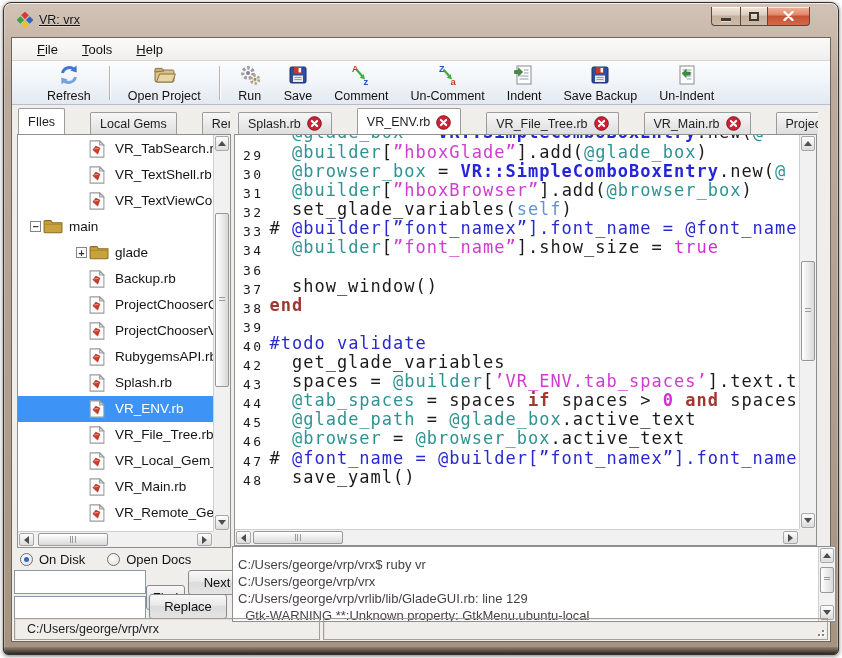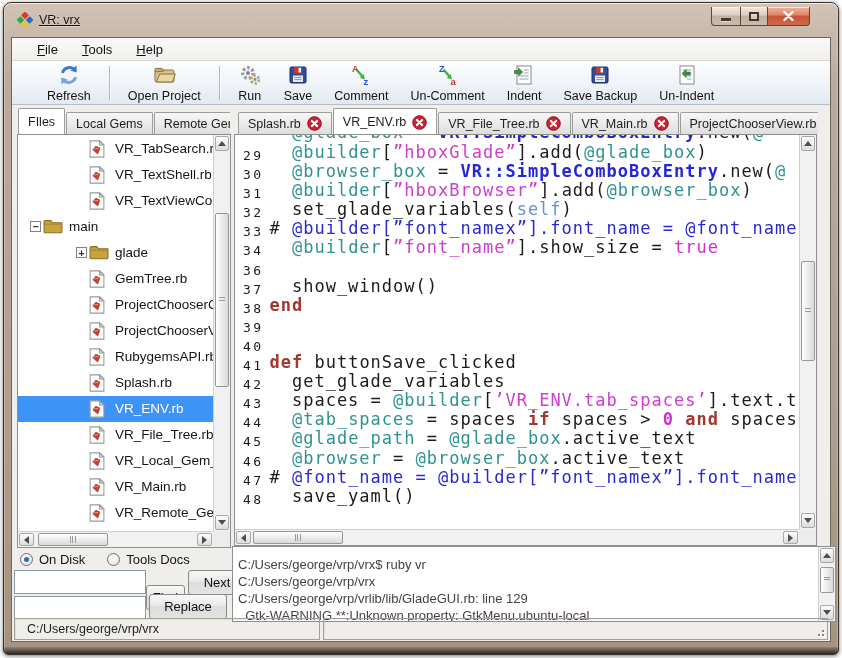"FIles" .tabstrip { gap: none -> 24px }
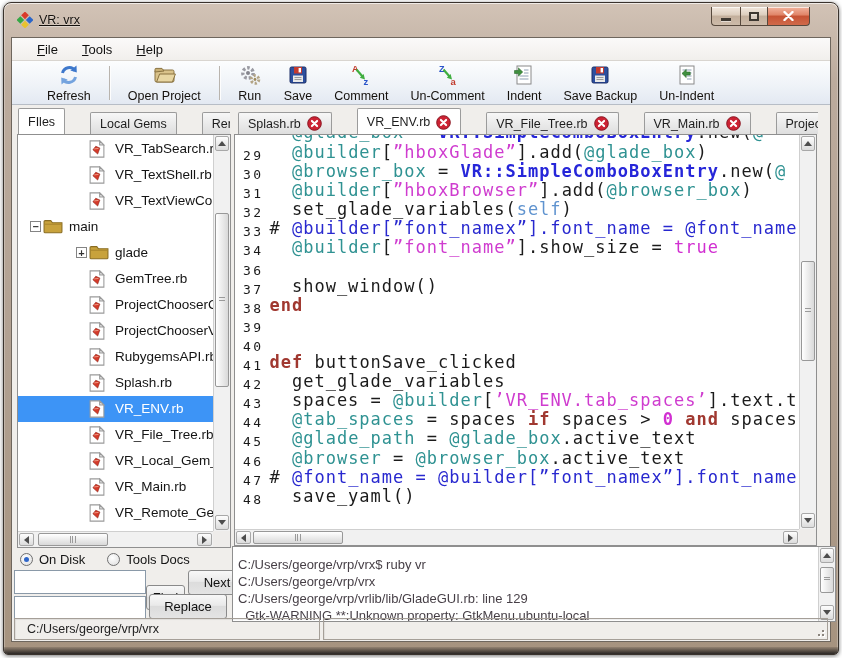"GemTree.rb" span.lab { text: GemTree.rb -> Backup.rb }
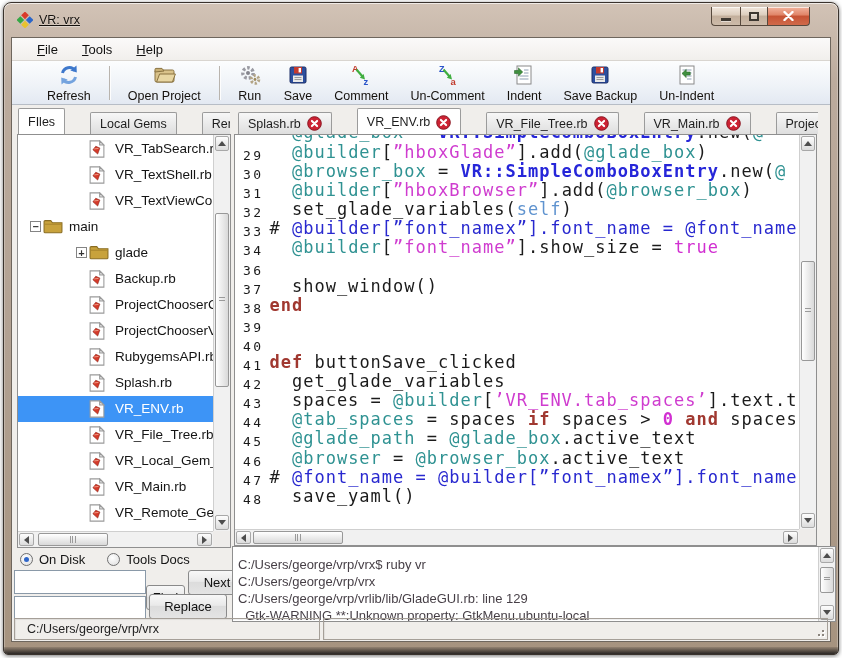"#todo validate" span.tk-cmt { html: none -> <span>#todo validate</span> }
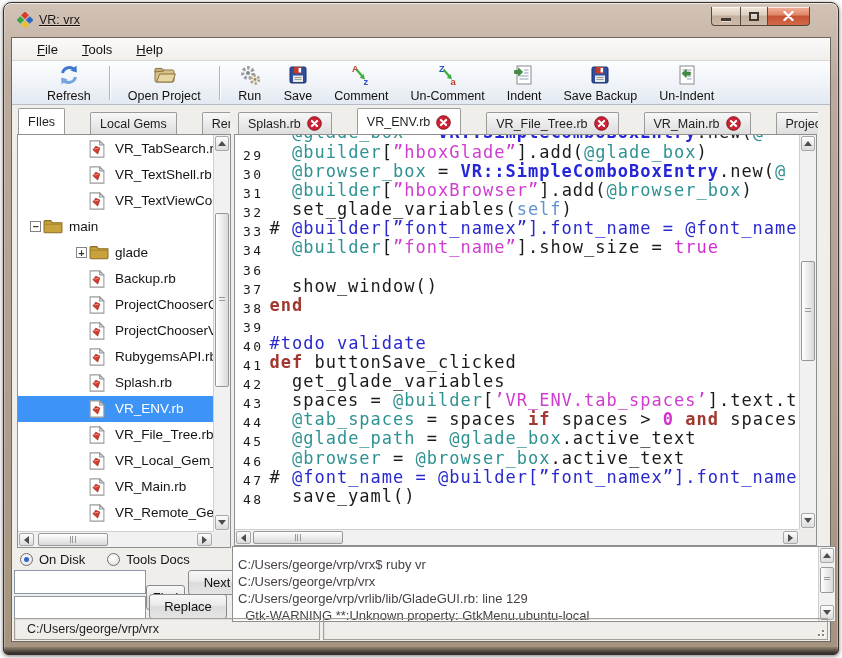"41" div.crow { html: <div><span>41</span><span><span> </span><span>def</span><span> buttonSave_clicked</span></span></div> -> none }
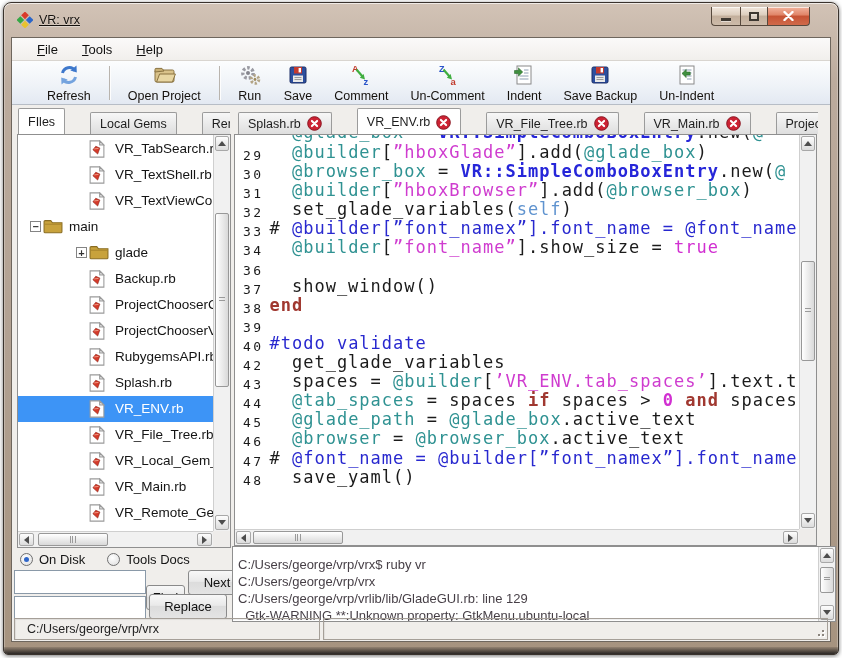"Tools Docs" span { text: Tools -> Open }
